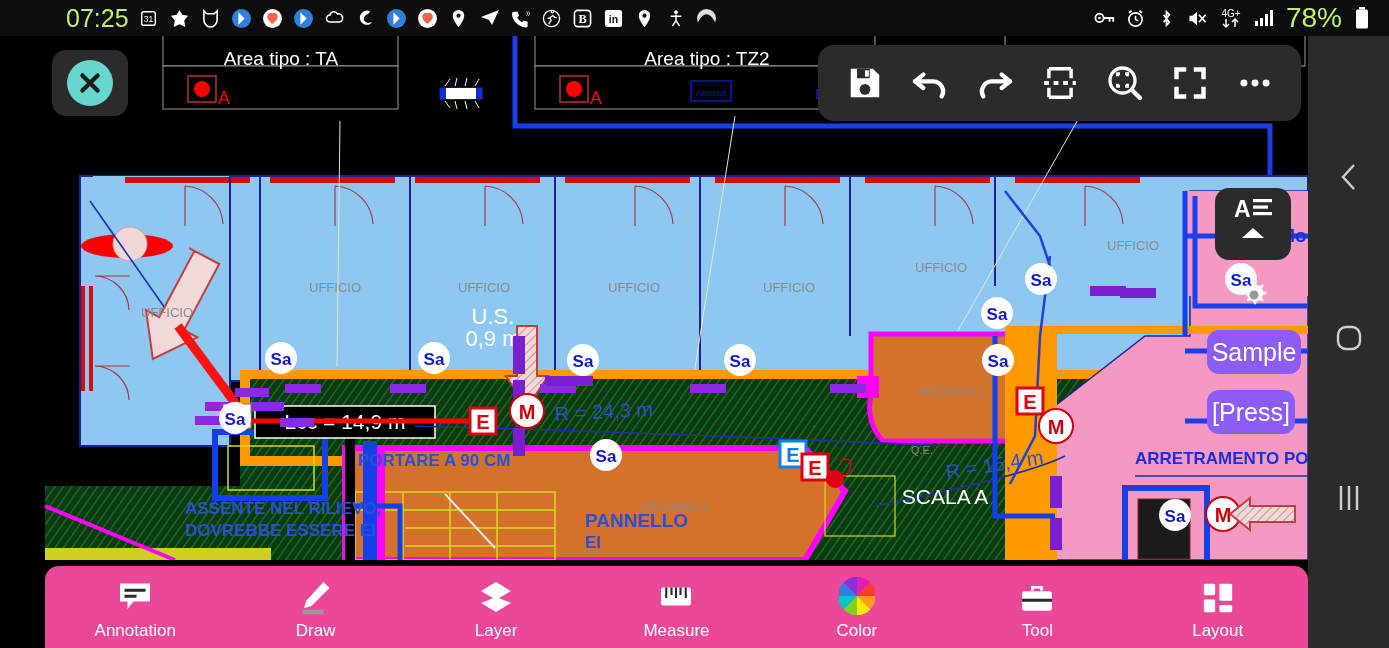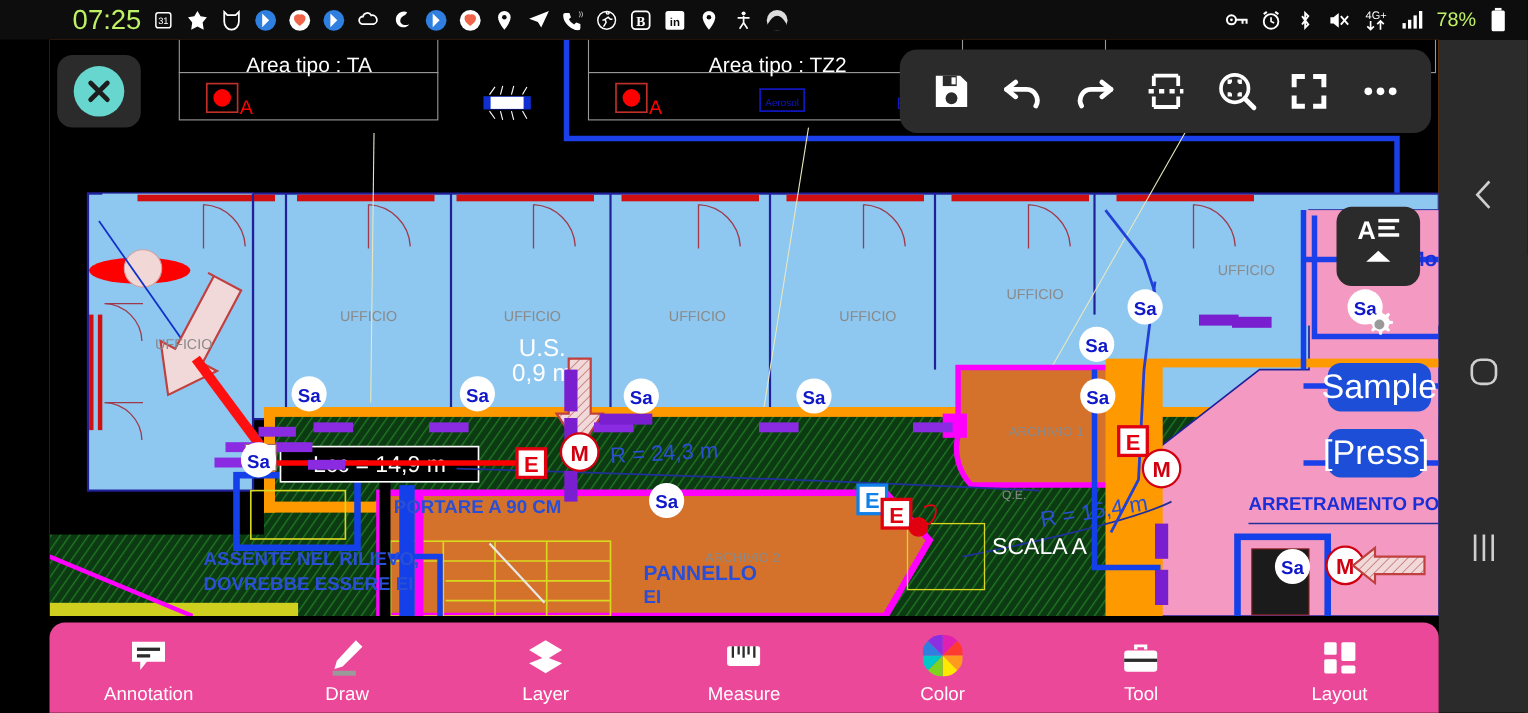"78%" .battlabel { font-size: 18px -> 28px }
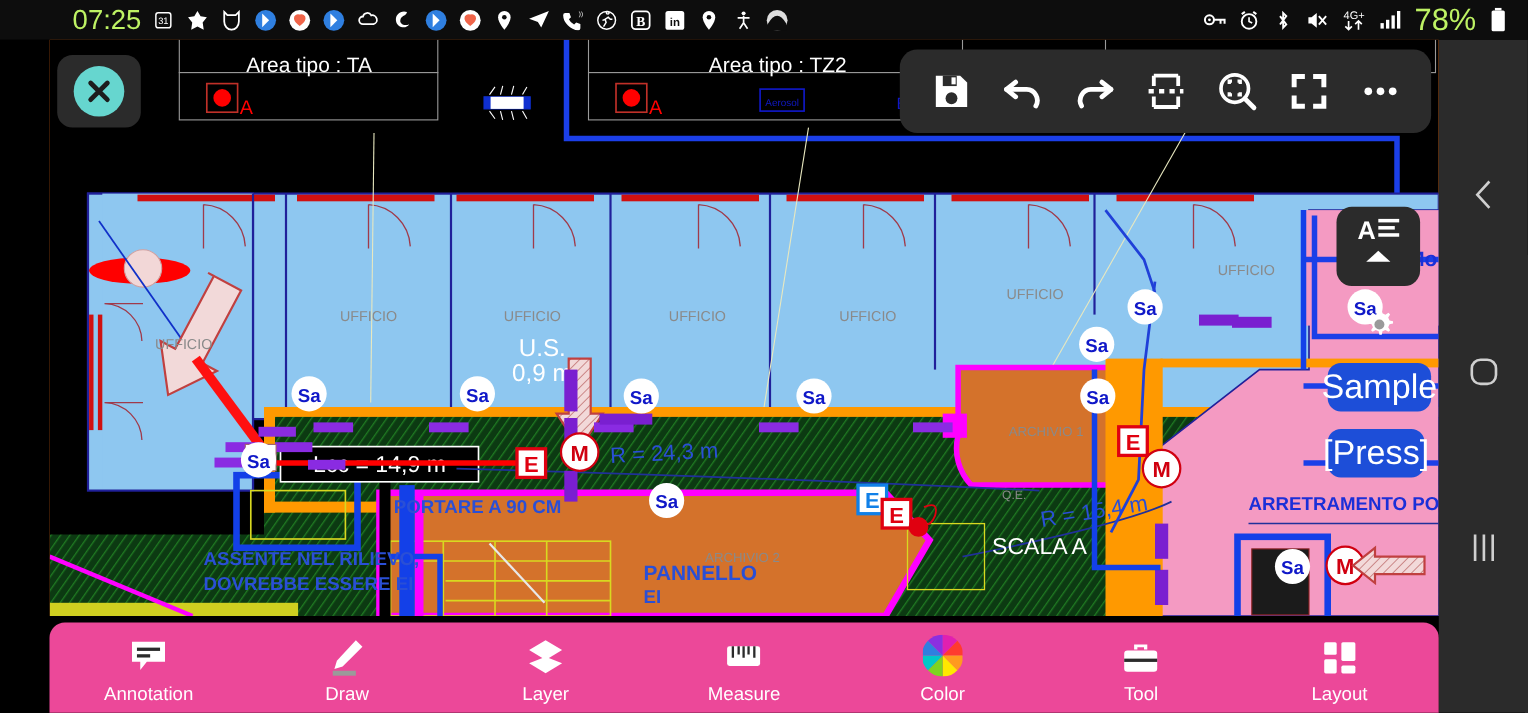"Sample" .chip { background: #1d4ed8 -> #8b5cf6; font-size: 31px -> 25px }
